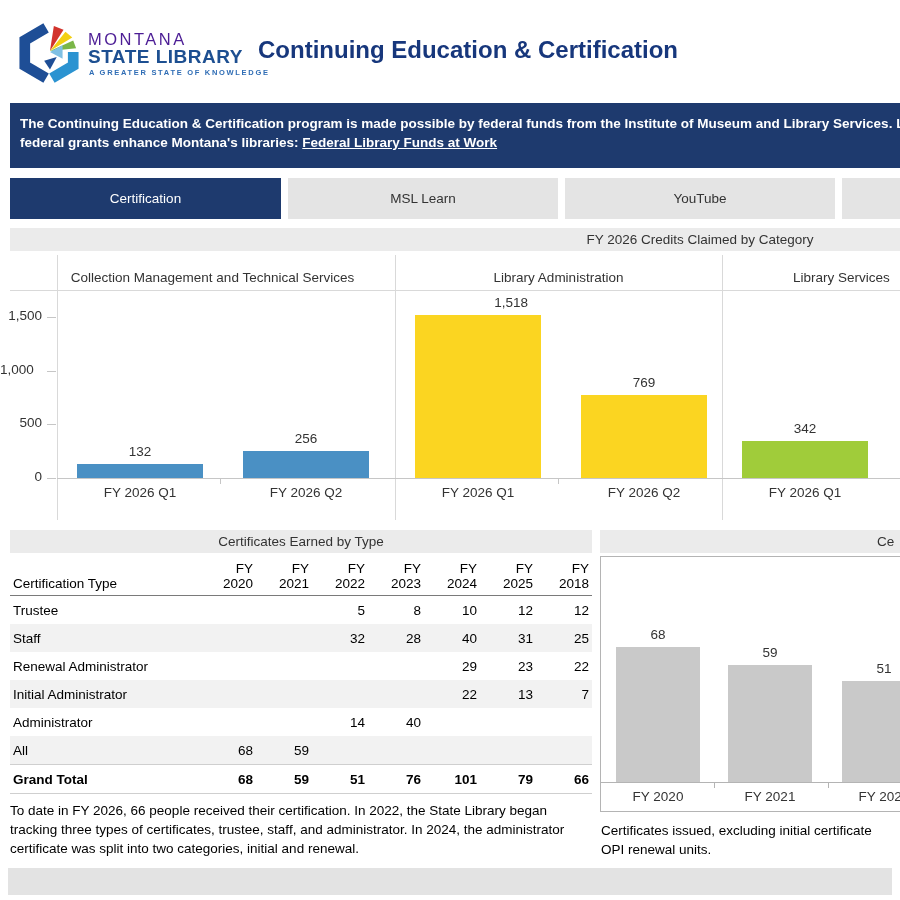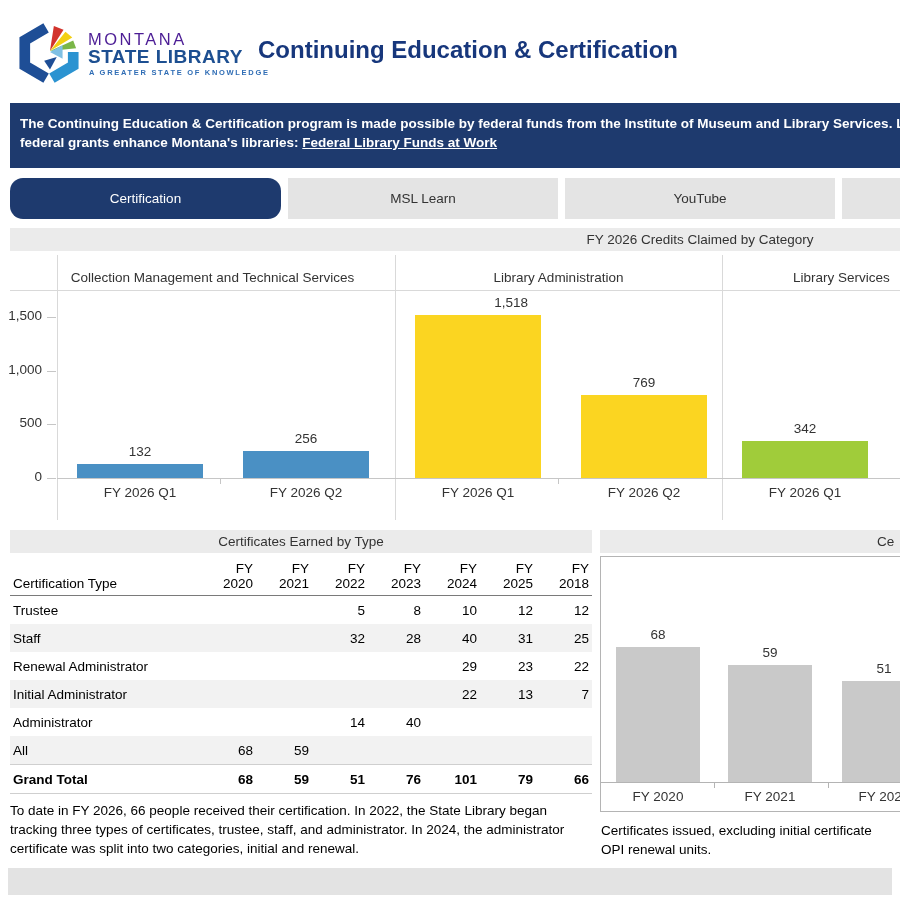"Certification" .tab.active { border-radius: 13px -> none }
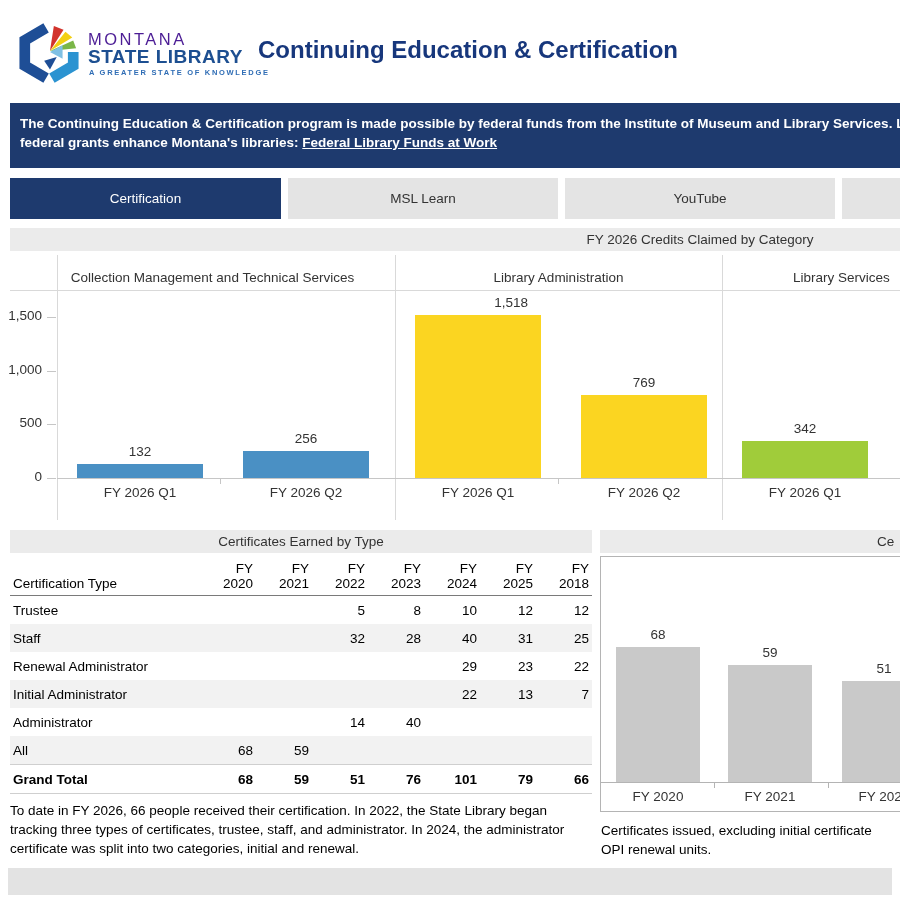"1,000" div.ctext { text-align: right -> none }
